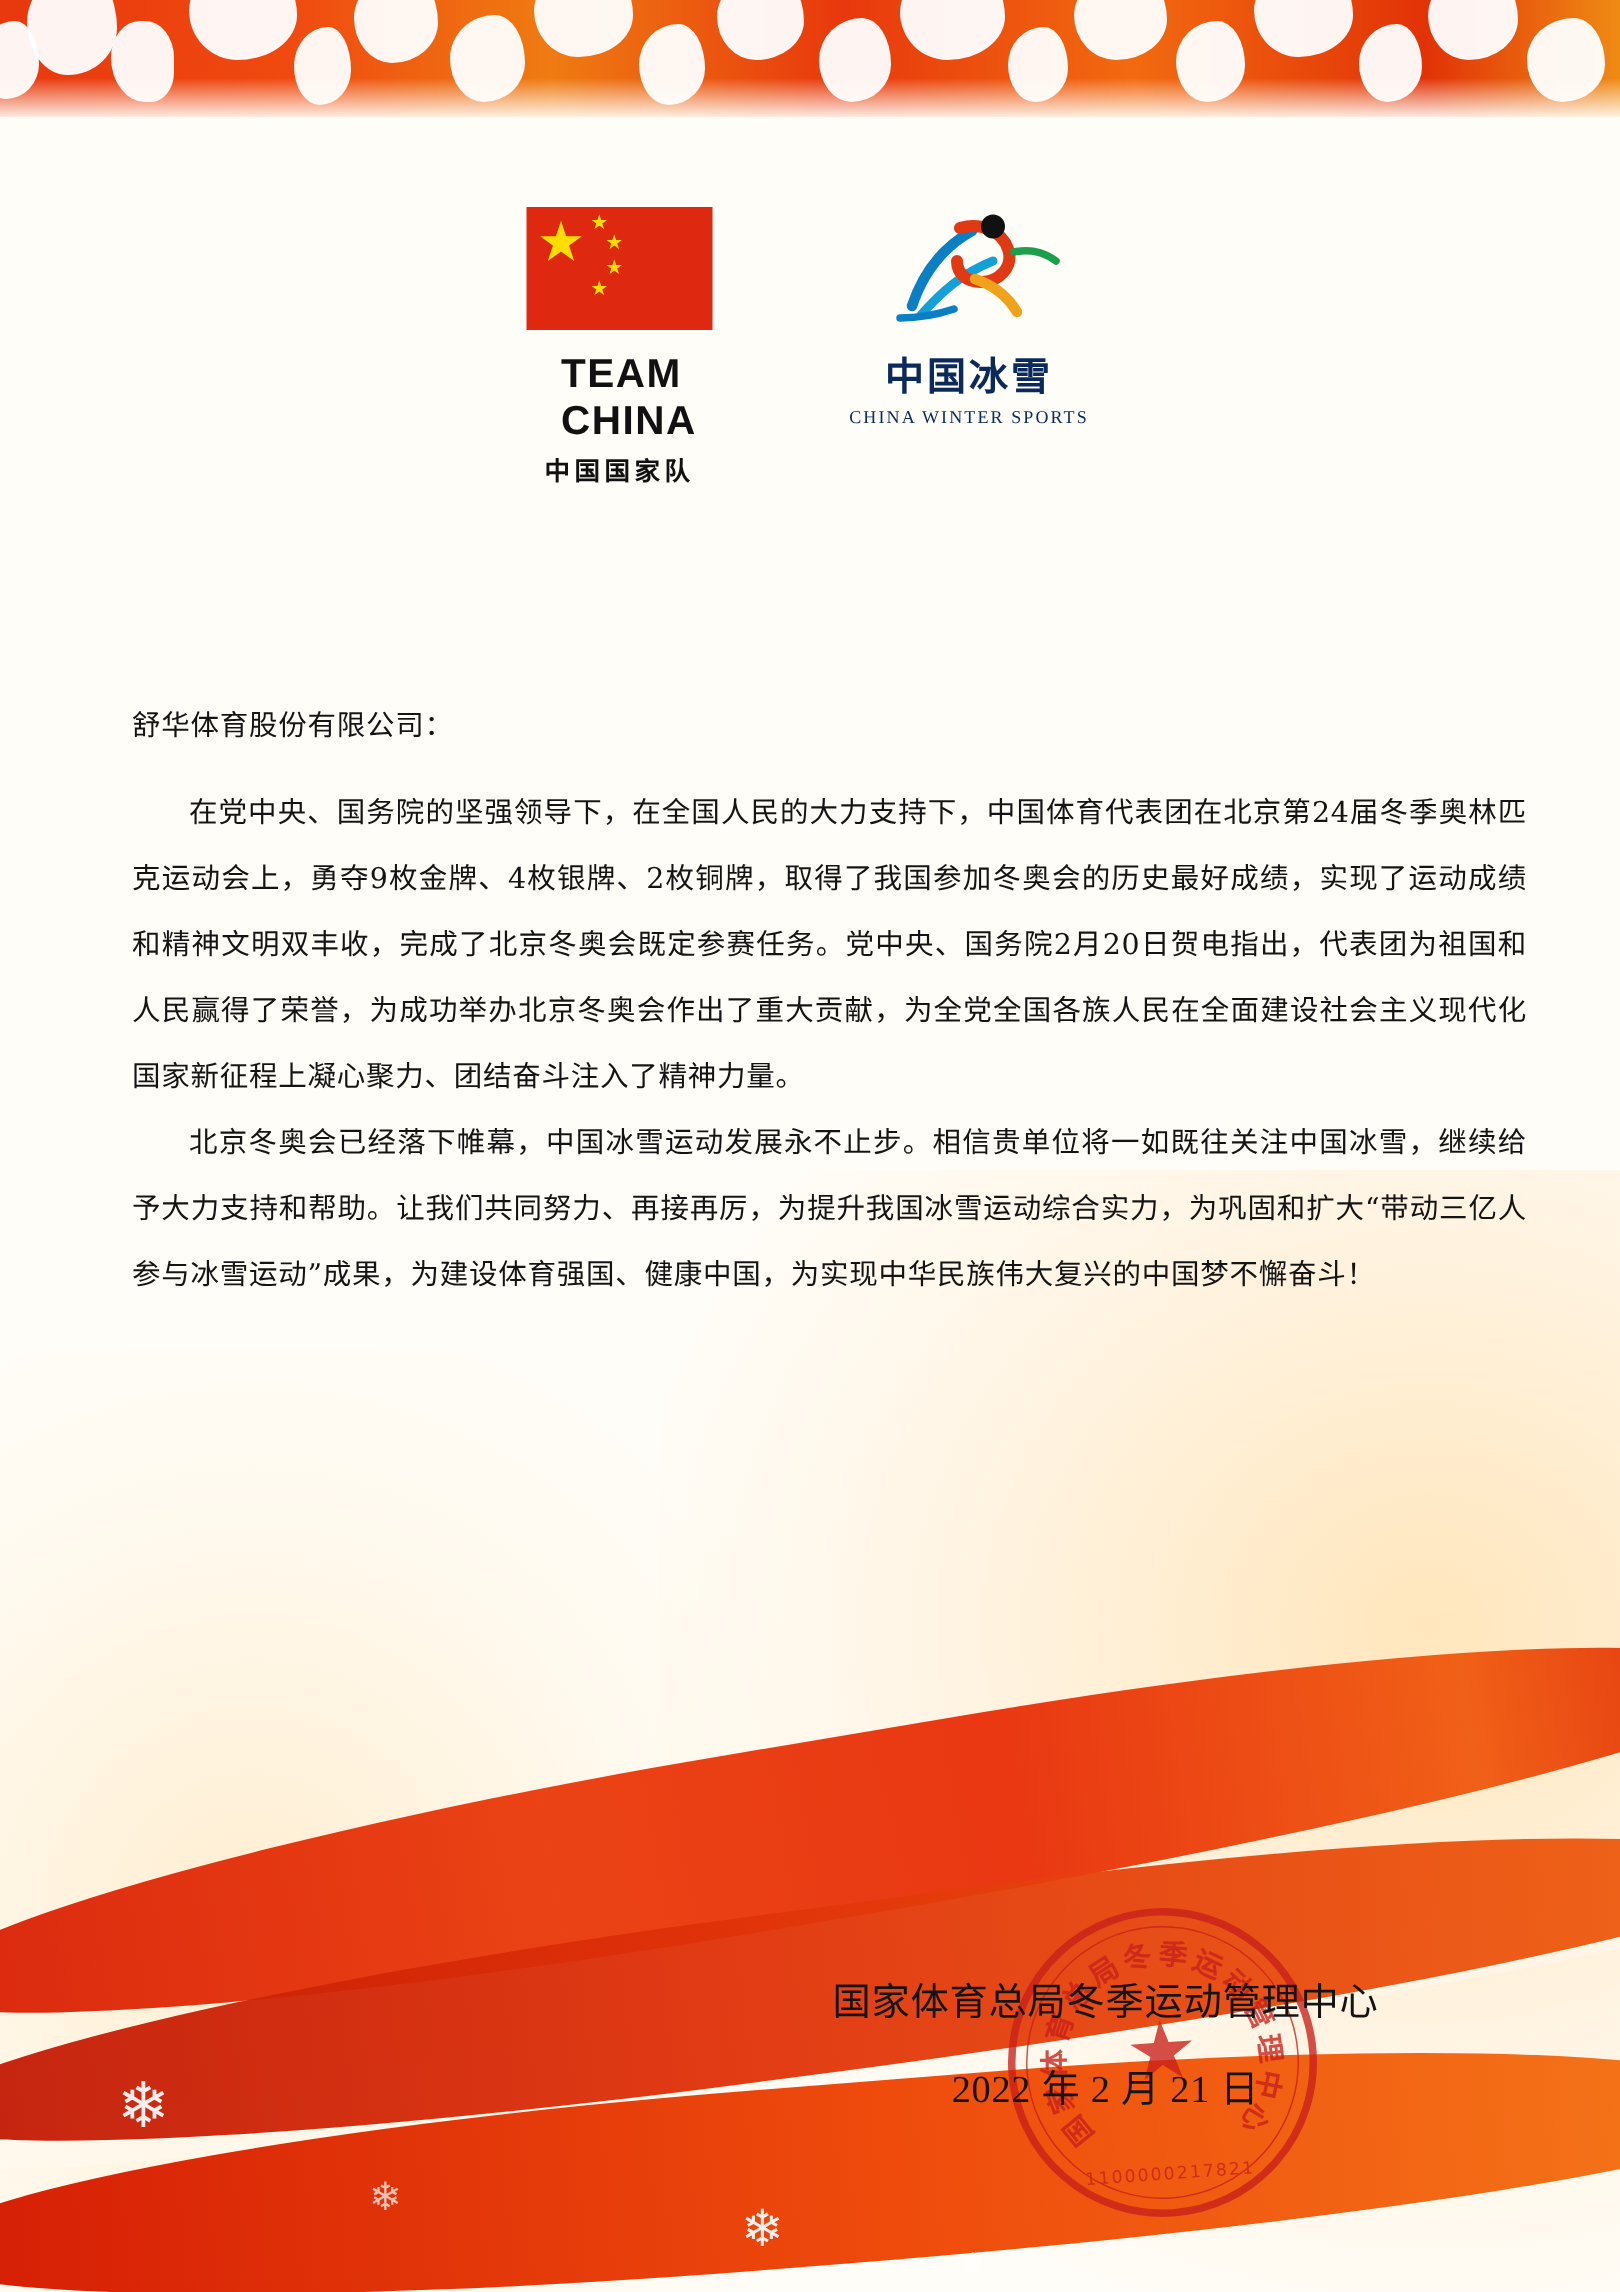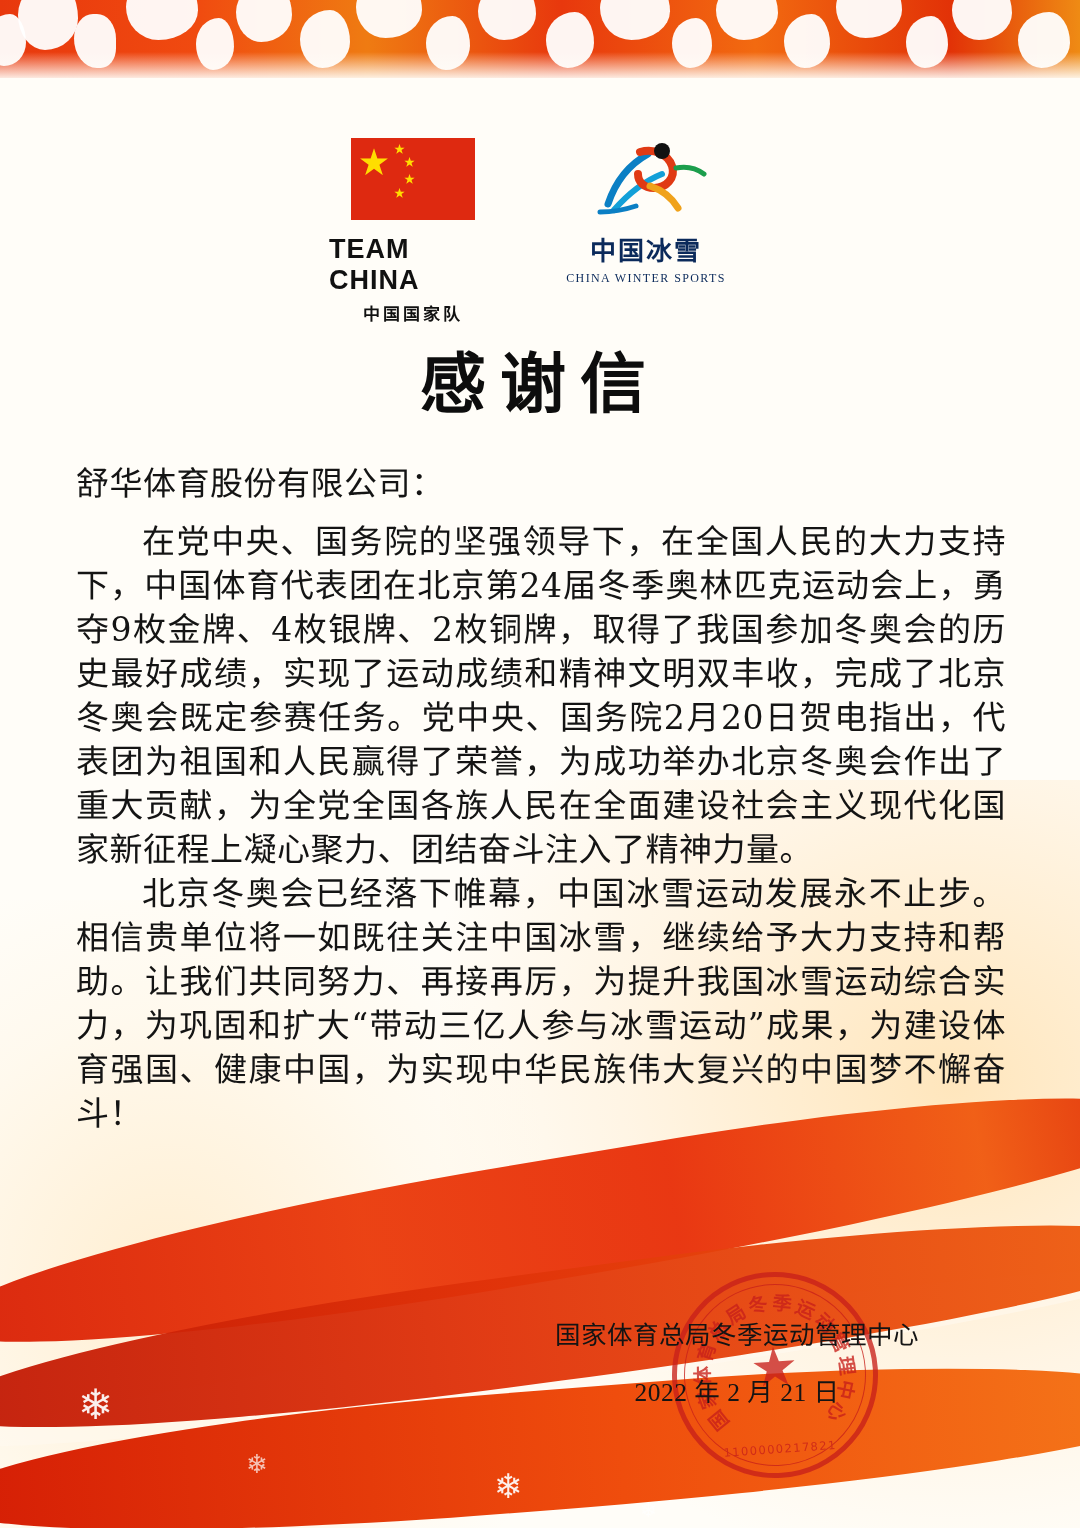"TEAM CHINA" .team-en { margin-left: none -> 45px }
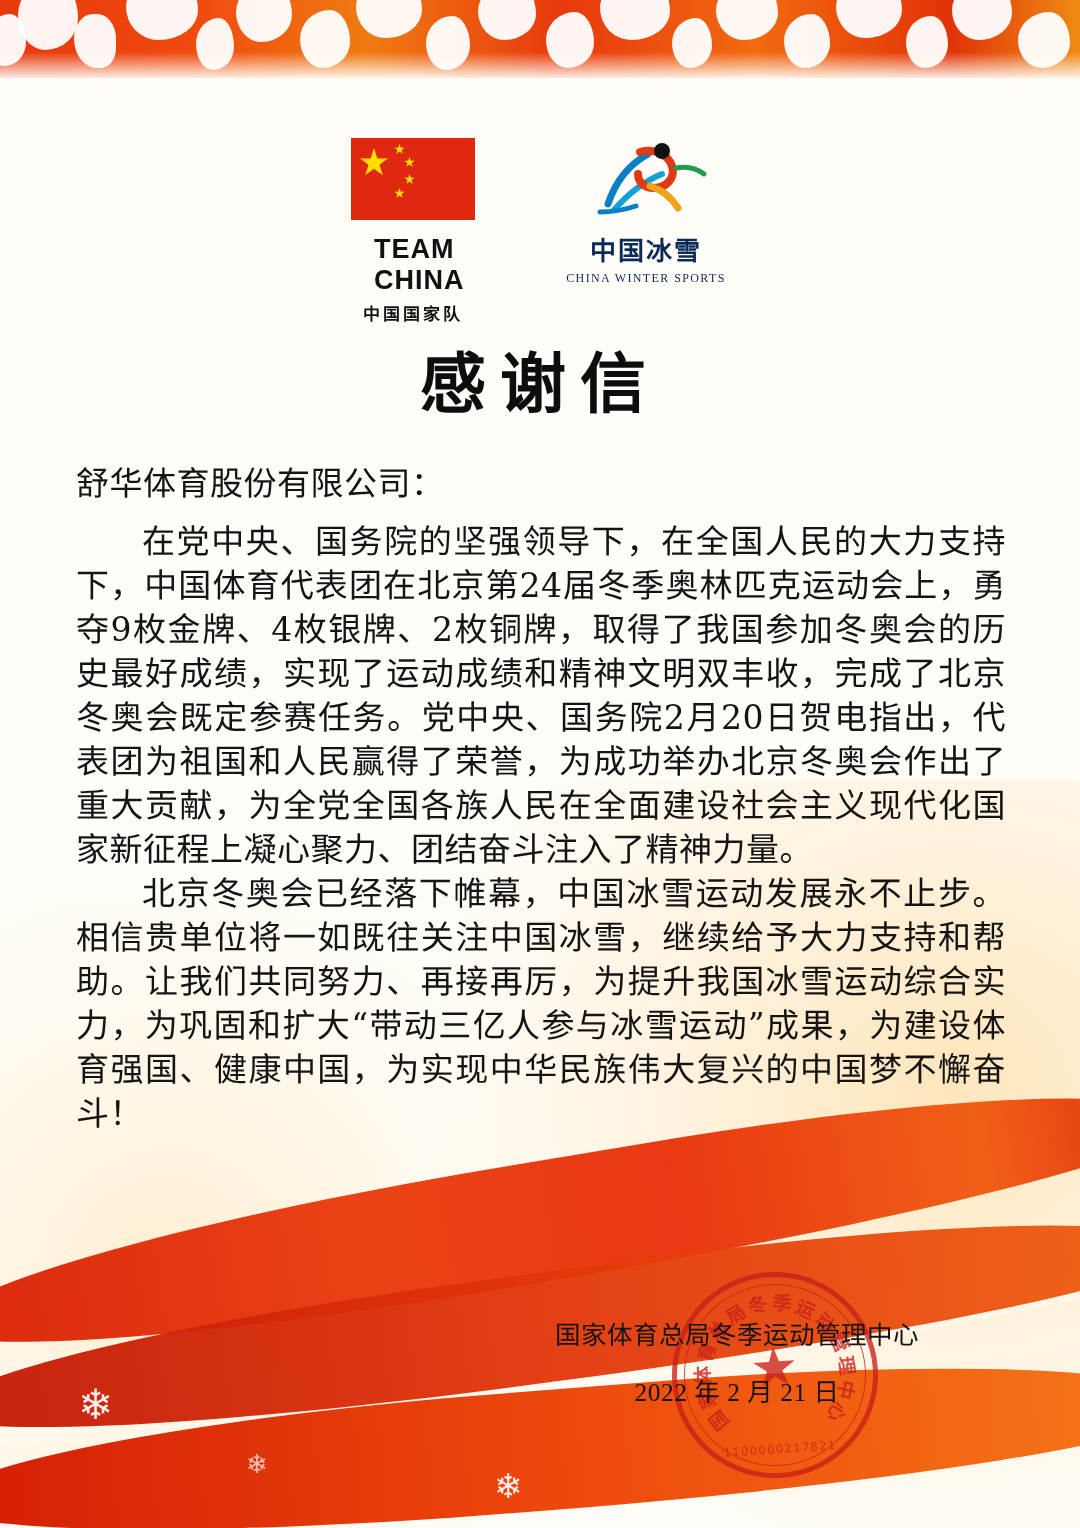"感谢信" div.title { html: <div>感谢信</div> -> none }
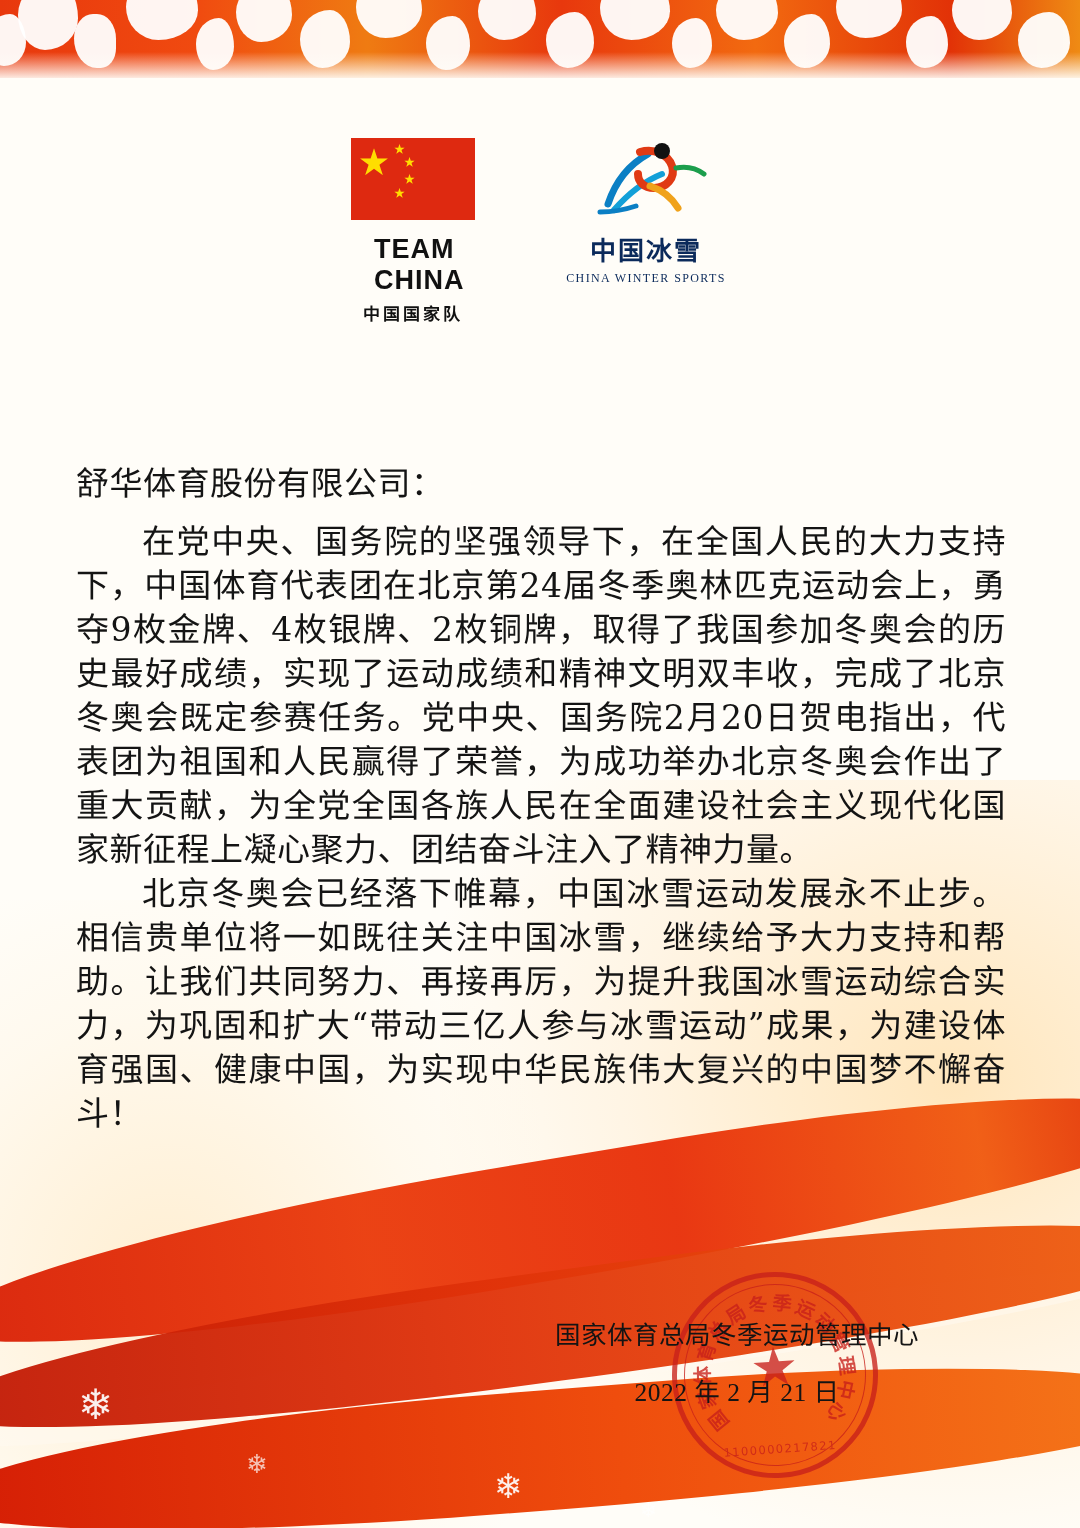"舒华体育股份有限公司：" .letter { font-size: 33px -> 19px; left: 76px -> 88px }
